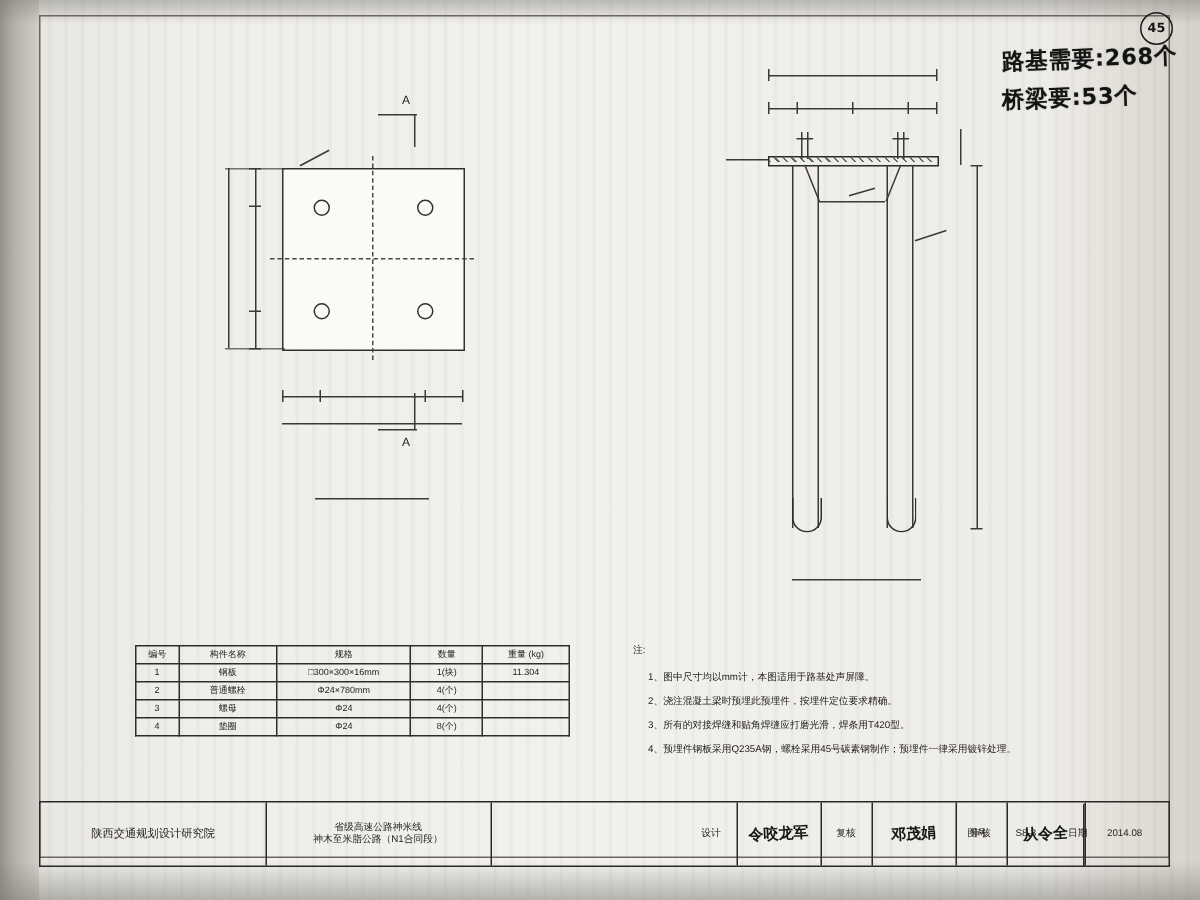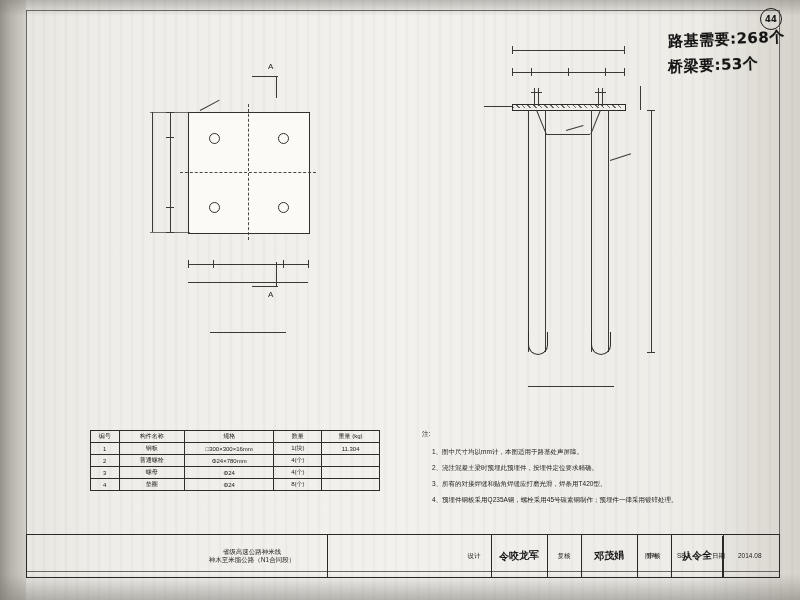"44" div.pagecirc { text: 44 -> 45 }
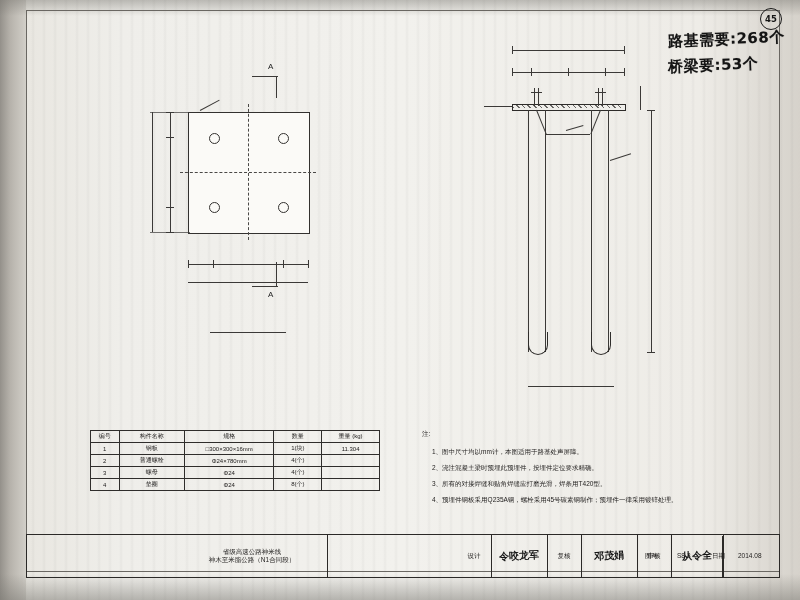"陕西交通规划设计研究院" div.cell { html: none -> <div> <span>陕西交通规划设计研究院</span> </div> }
